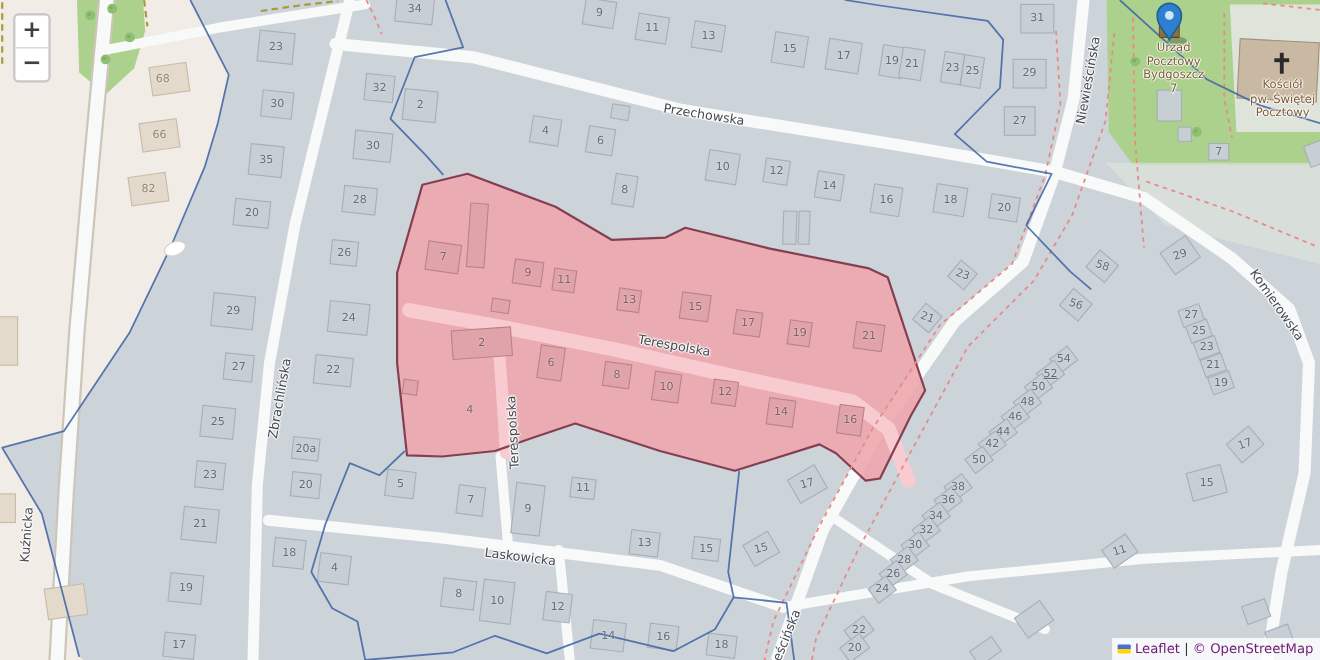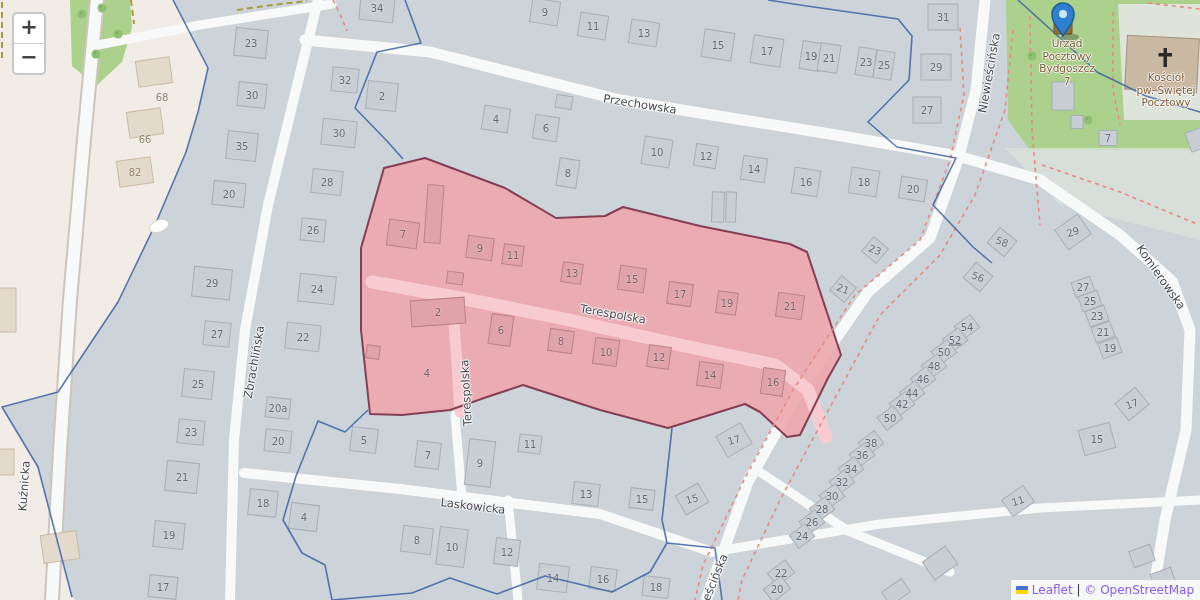"68" div.hn { left: 162px -> 148px; margin-top: 25px -> none }
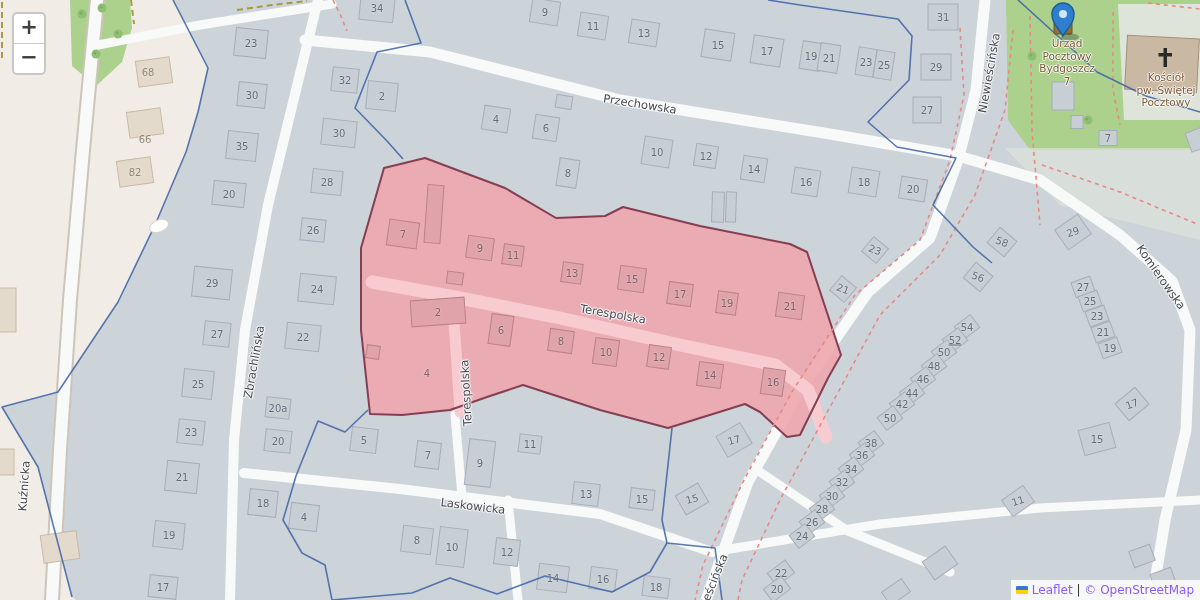"66" div.hn { margin-top: 16px -> none }
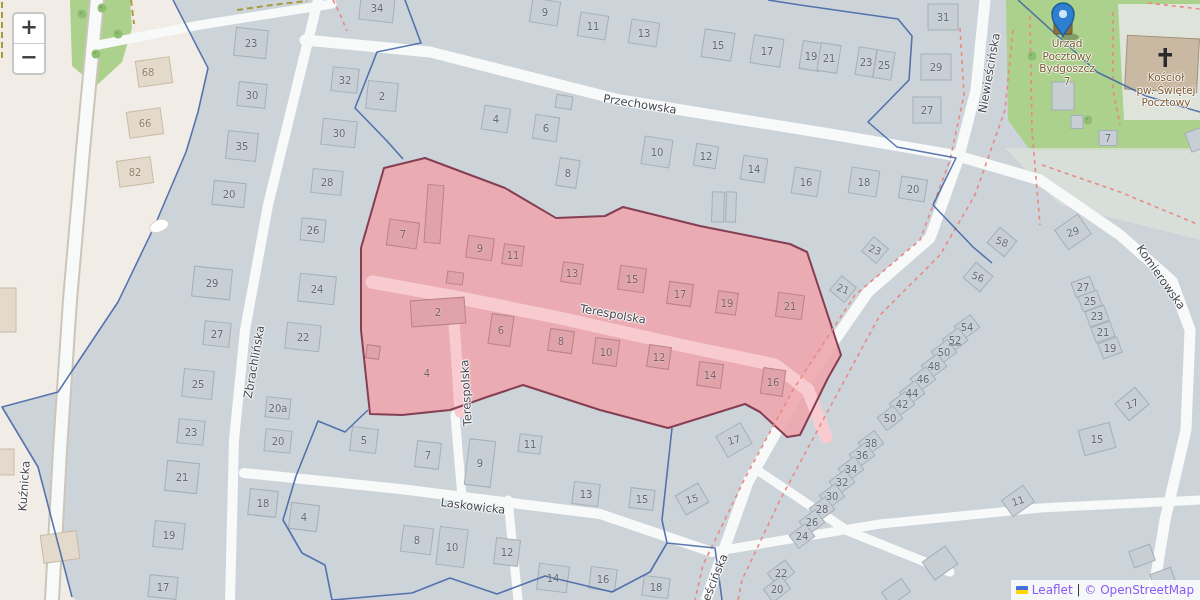"Leaflet" .attrib a { color: #8b5cf6 -> #701a75 }
